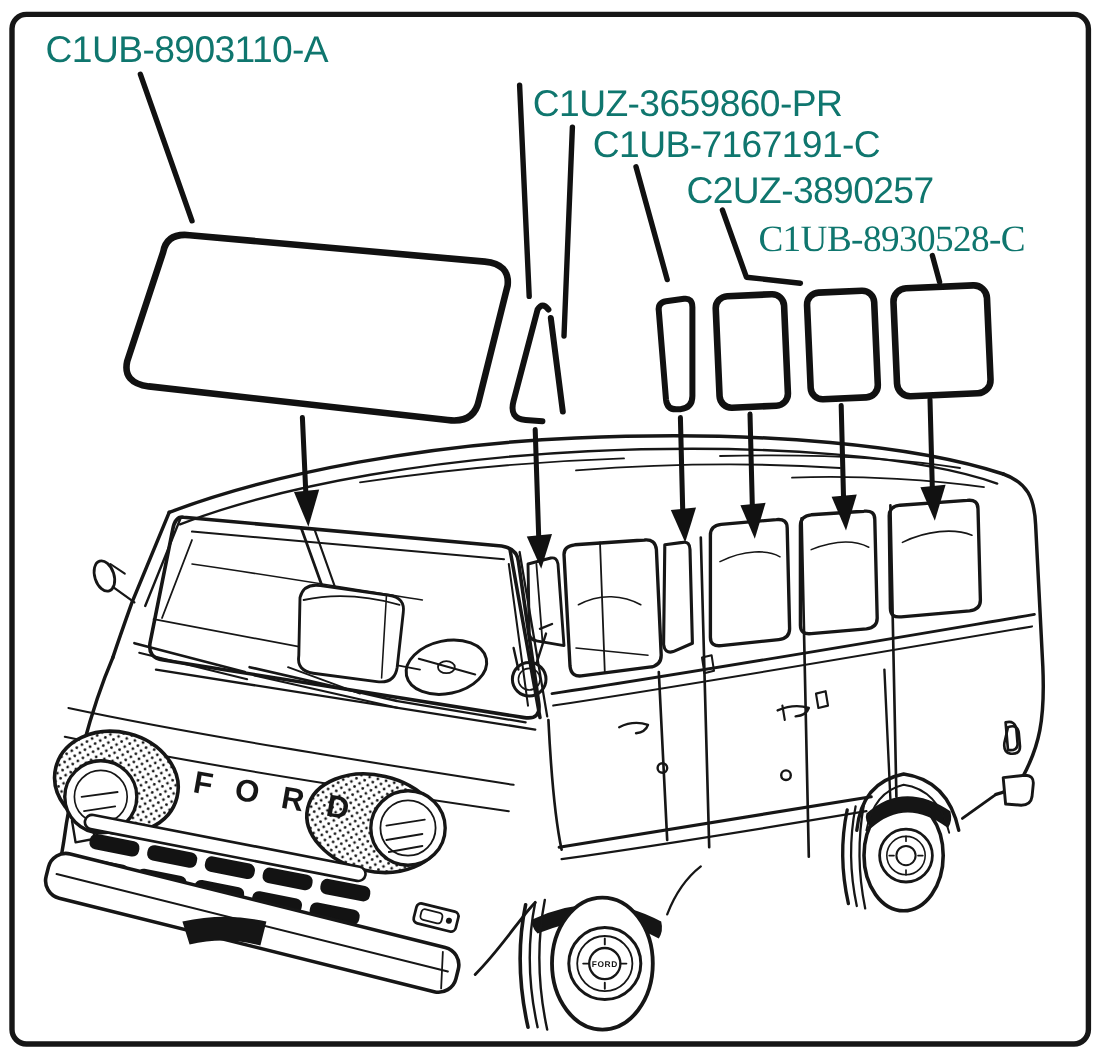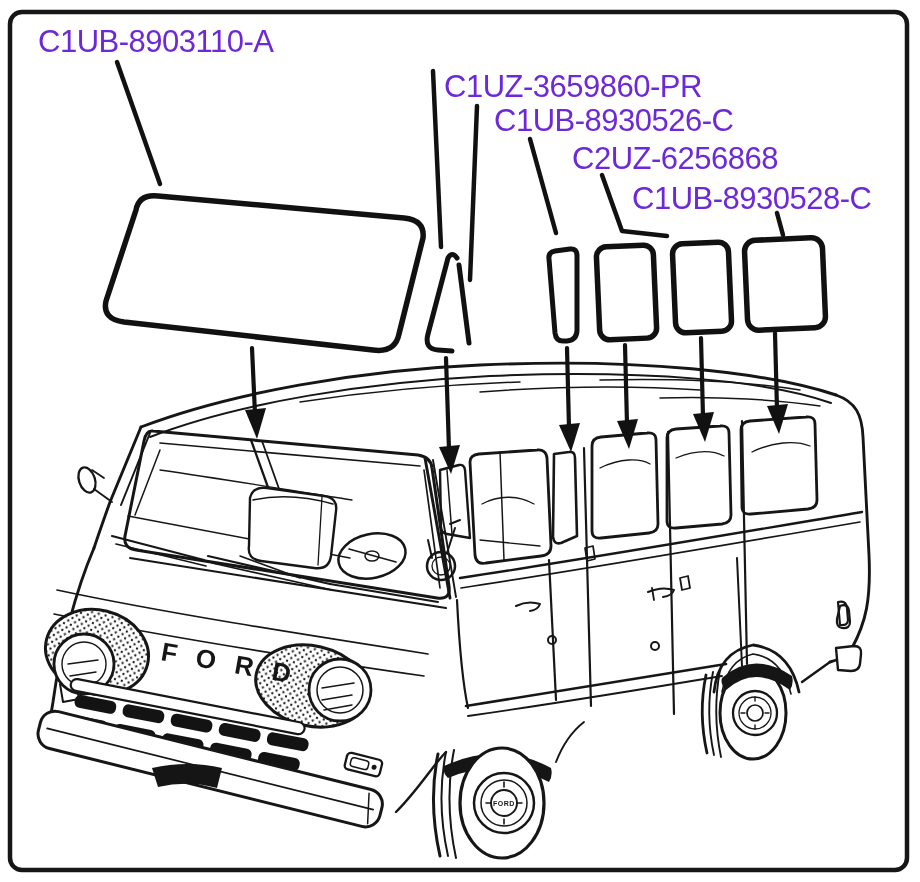"C1UB-8903110-A" .part-label { color: #6d28d9 -> #0f766e }
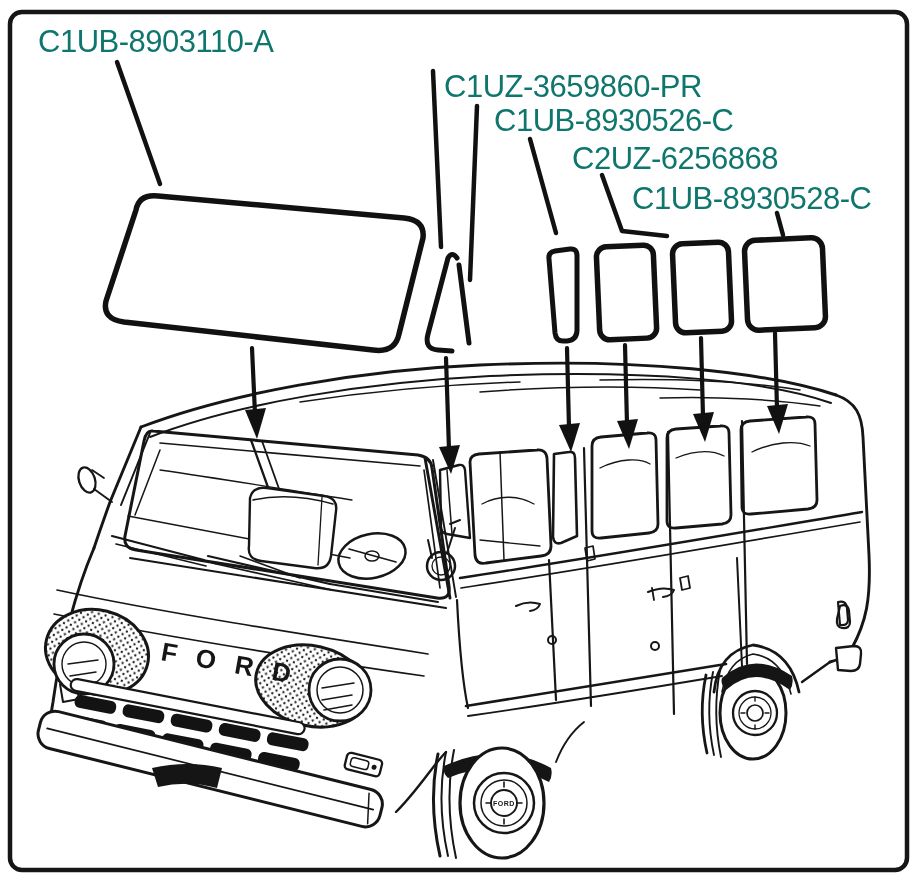"C1UB-8930526-C" div.part-label { text: C1UB-8930526-C -> C1UB-7167191-C }
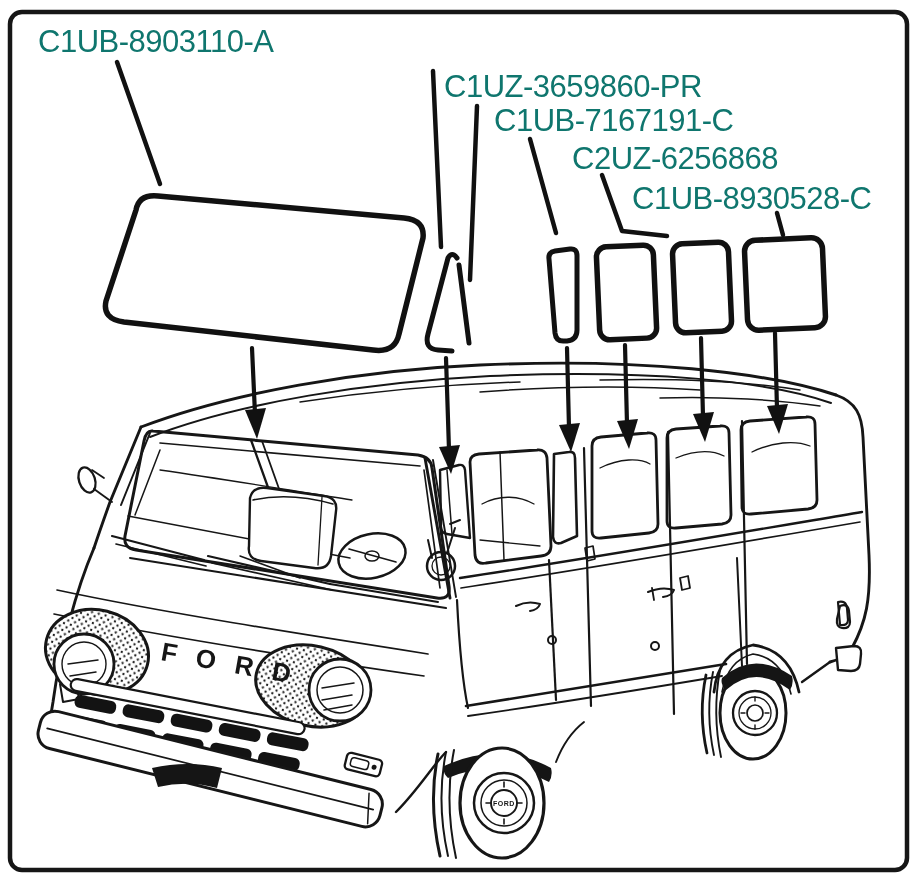"C2UZ-6256868" div.part-label { text: C2UZ-6256868 -> C2UZ-3890257 }
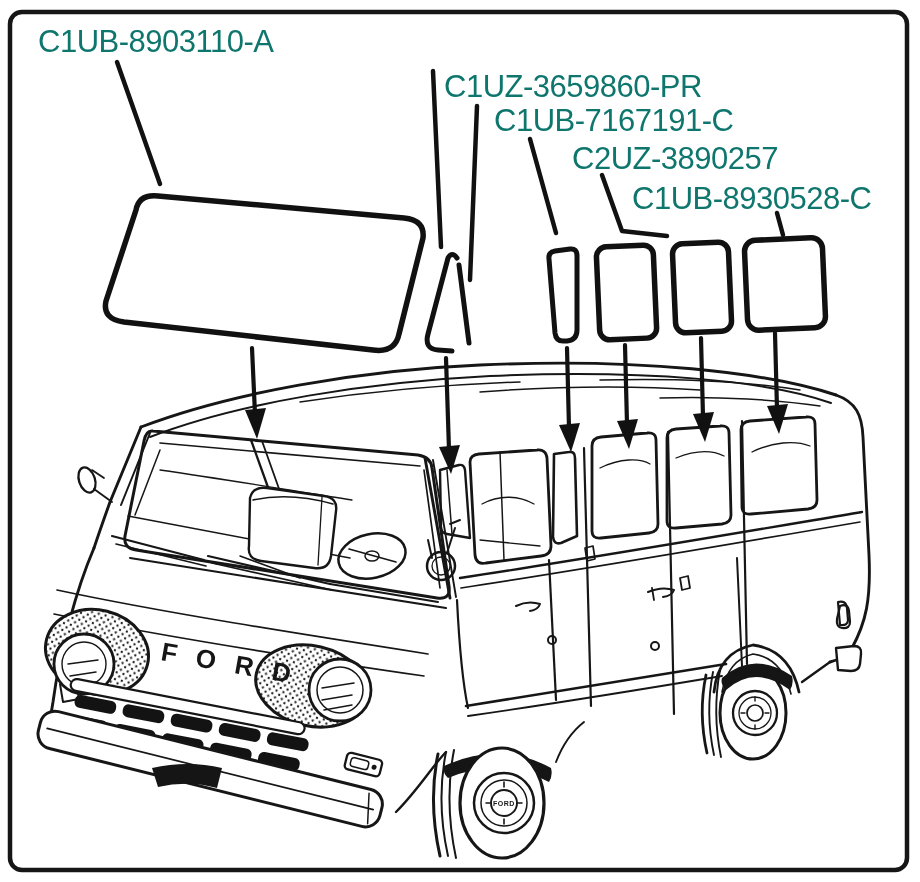"C1UB-8930528-C" div.part-label { font-family: none -> Liberation Serif, serif }
